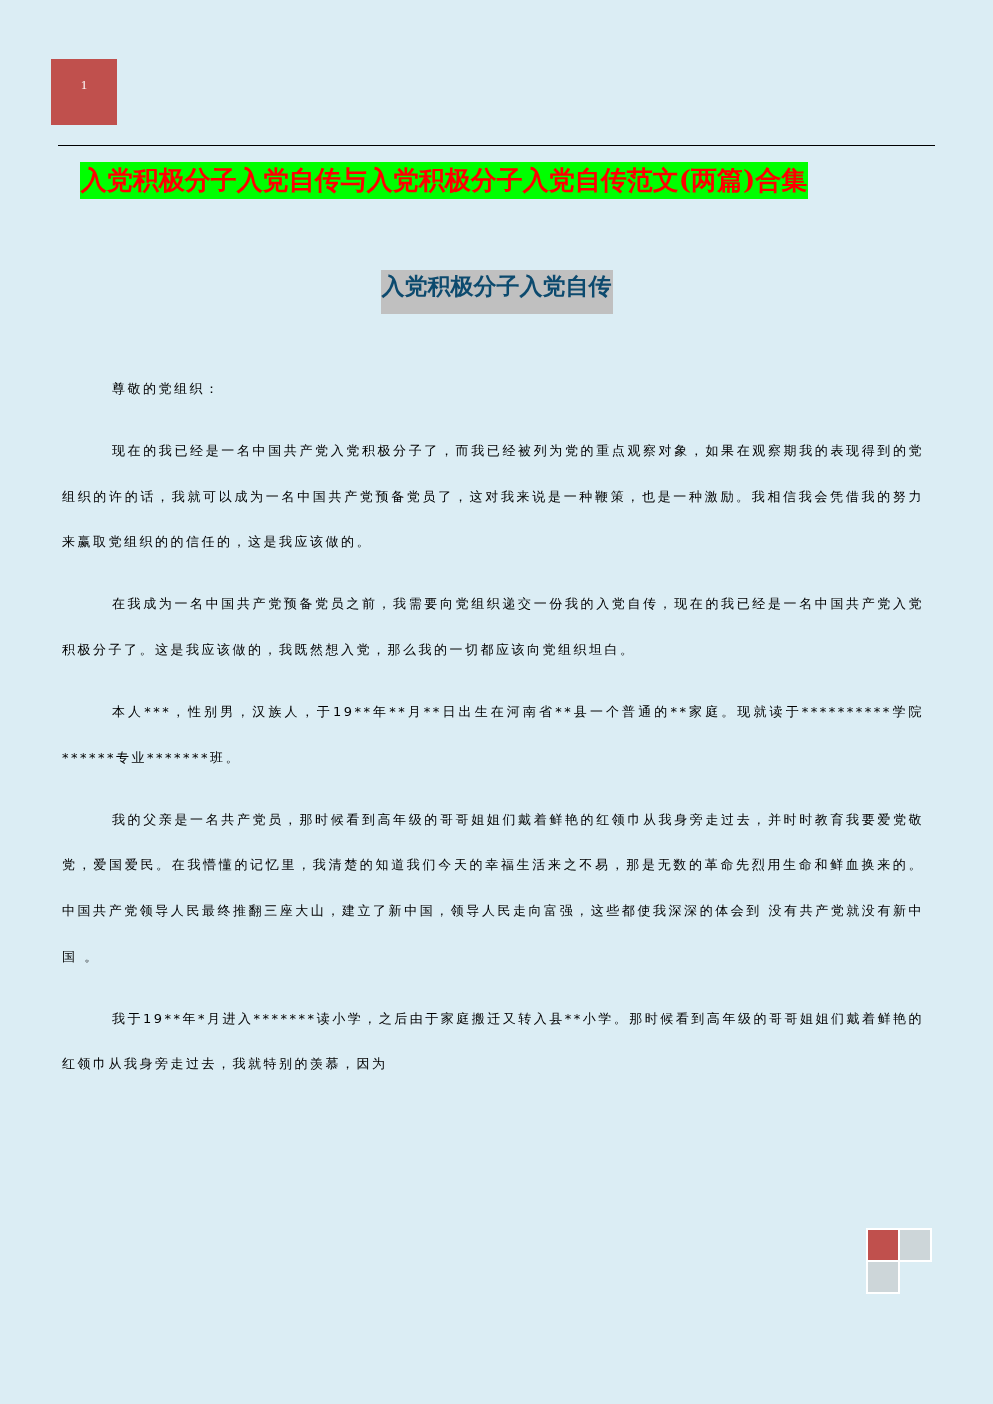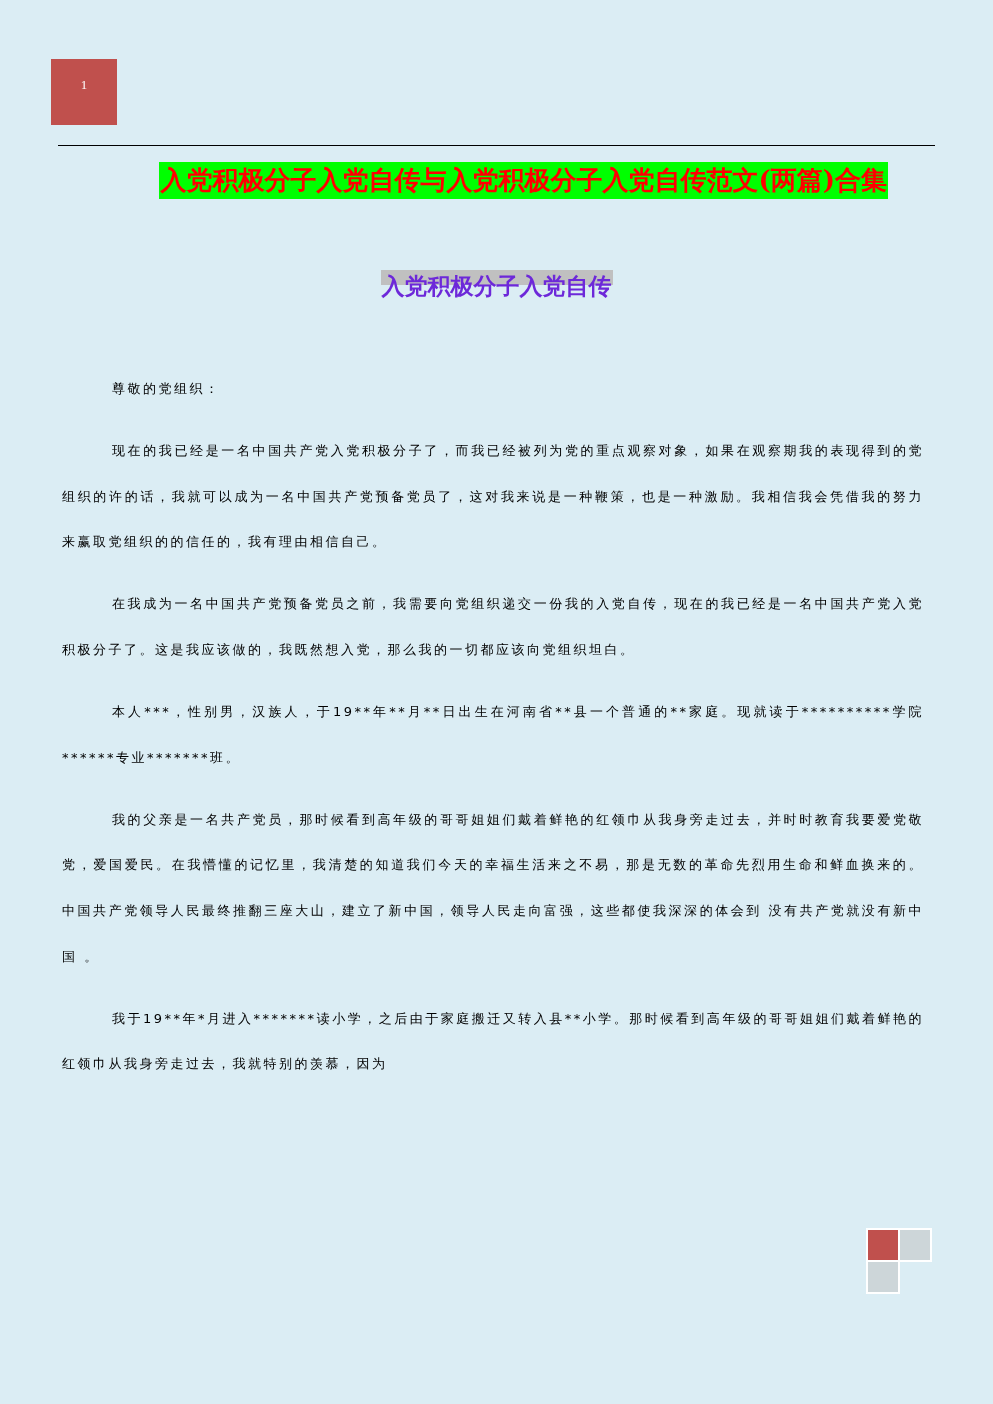"入党积极分子入党自传与入党积极分子入党自传范文(两篇)合集" .main-title-wrap { text-align: right -> center }
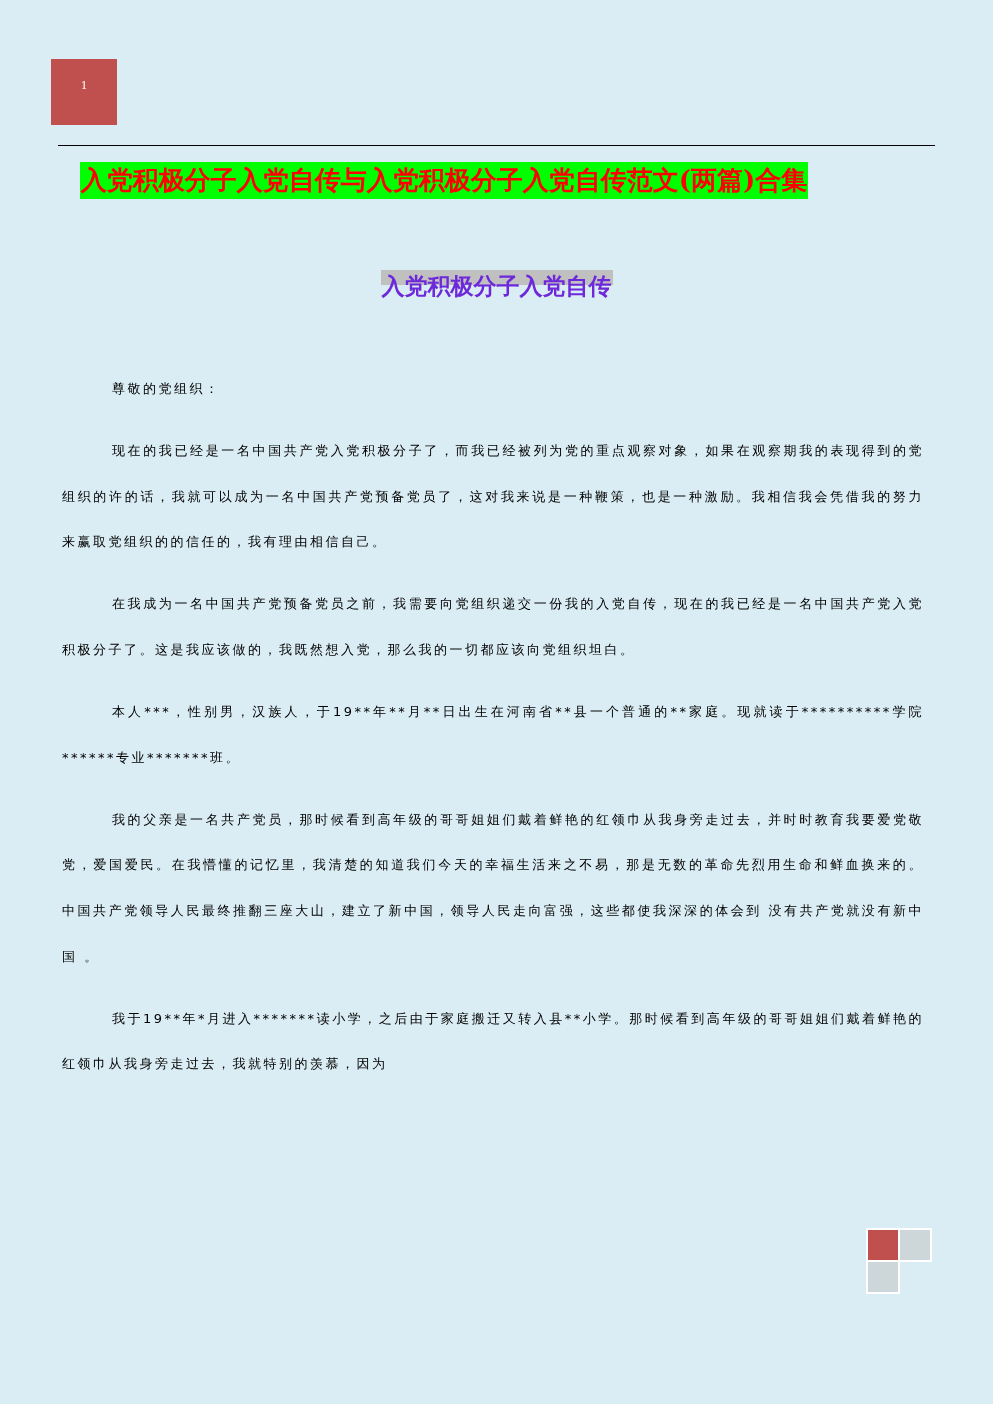"入党积极分子入党自传" .sub-title { color: #6d28d9 -> #0c4a6e; height: 15px -> 44px }
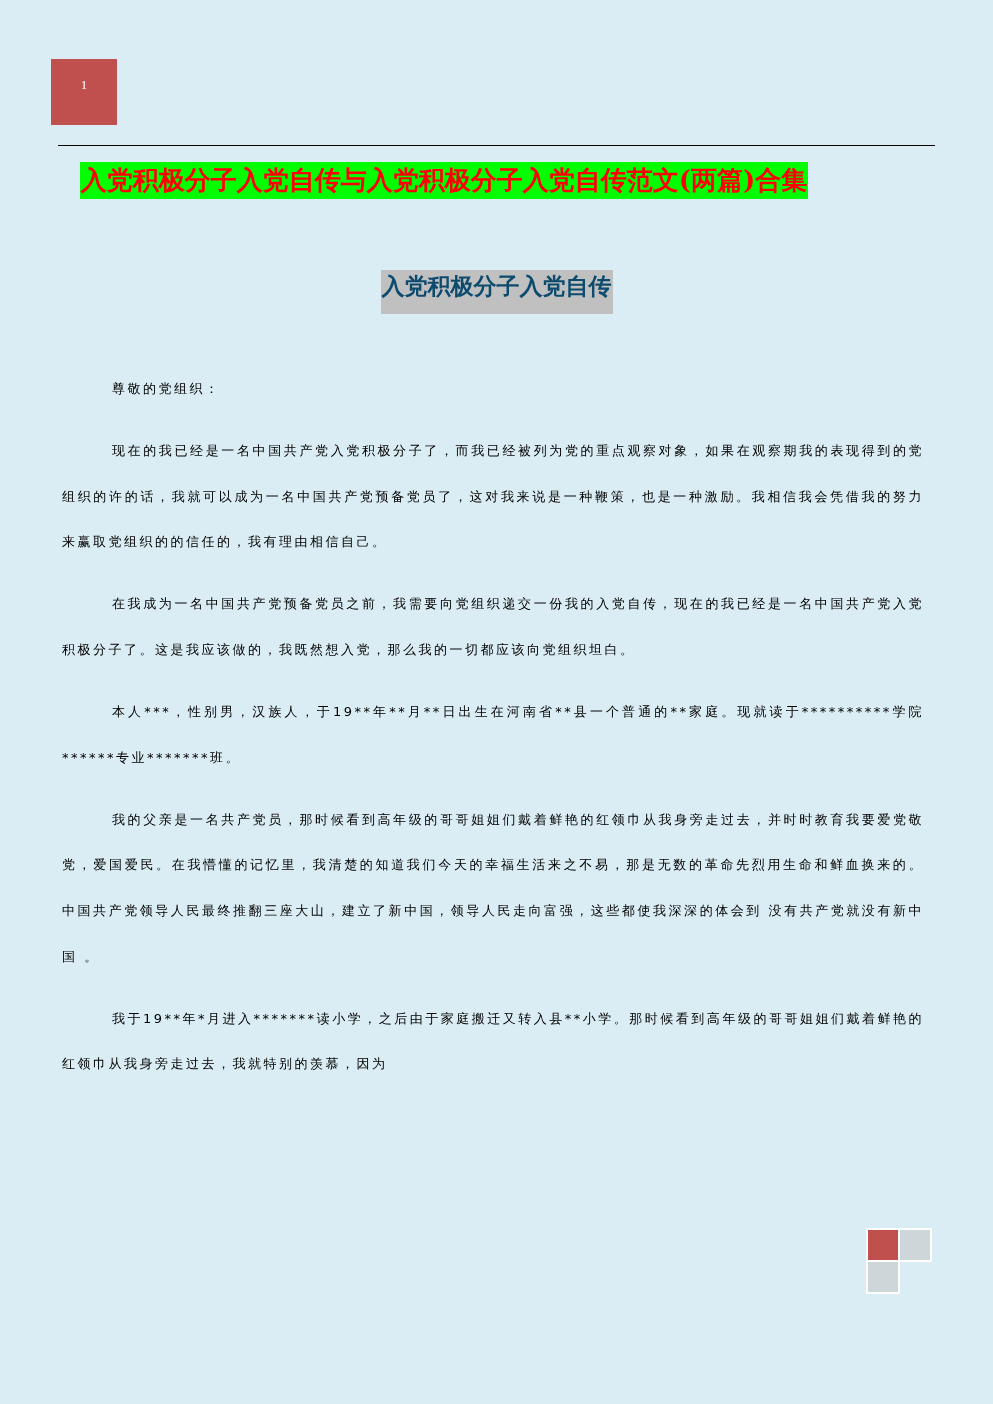"现在的我已经是一名中国共产党入党积极分子了，而我已经被列为党的重点观察对象，如果" p { text: 我有理由相信自己 -> 这是我应该做的 }
